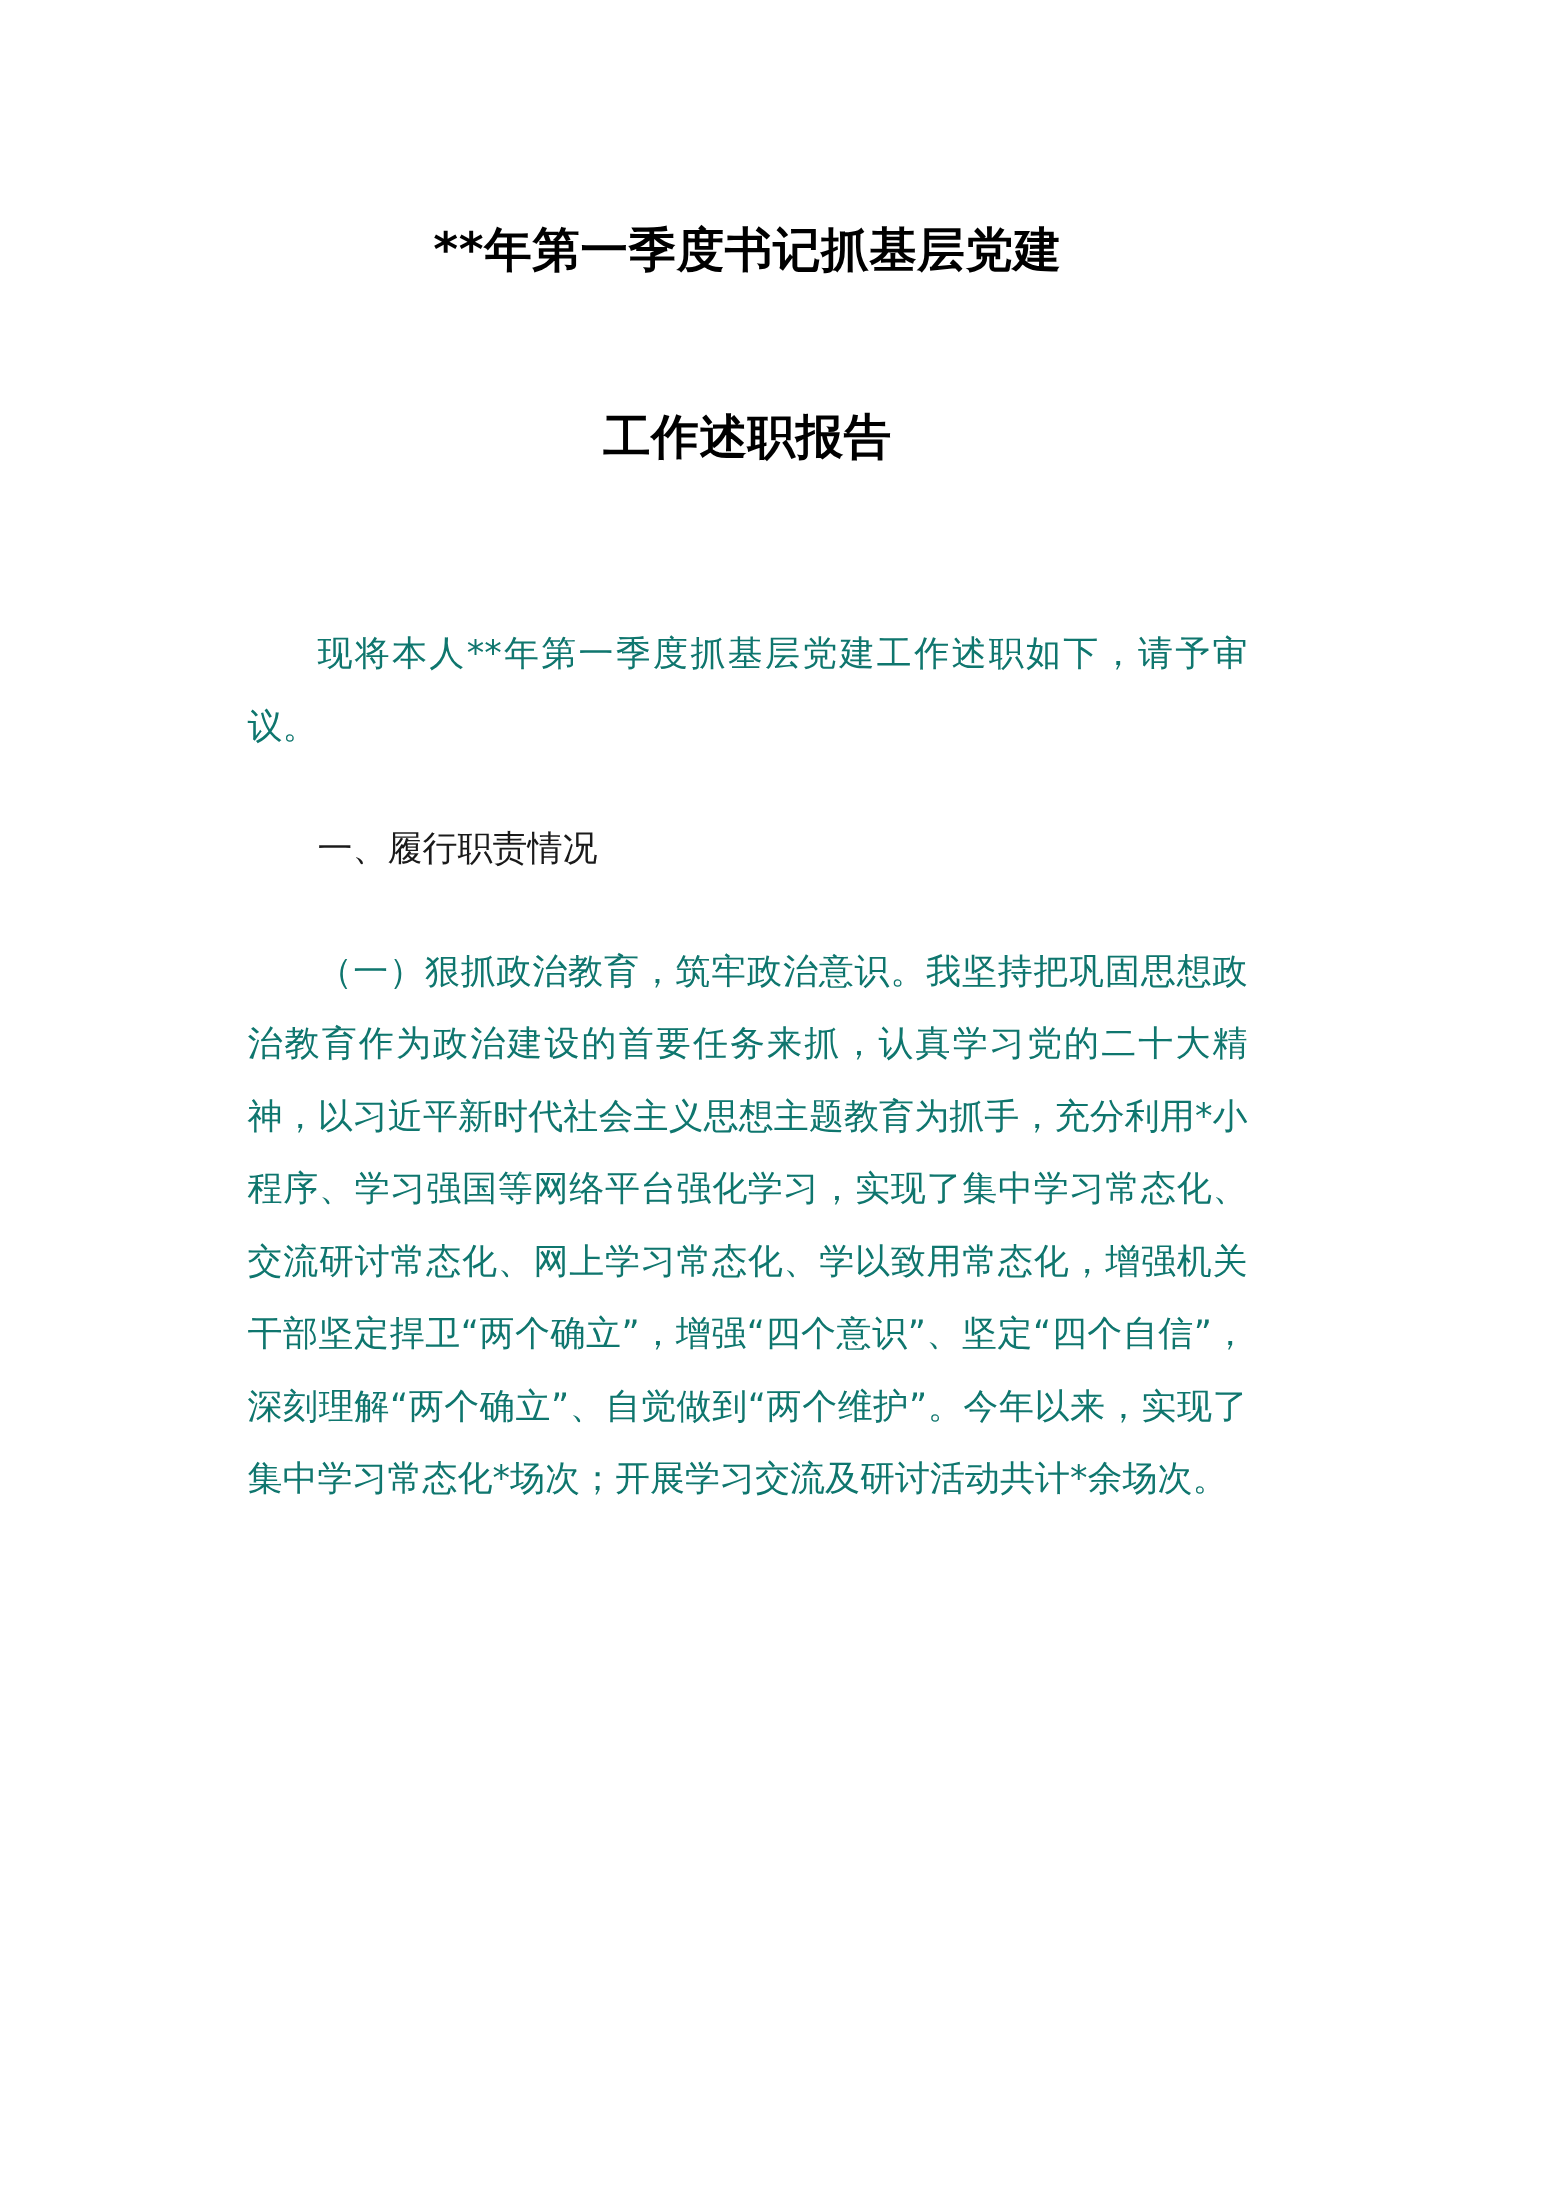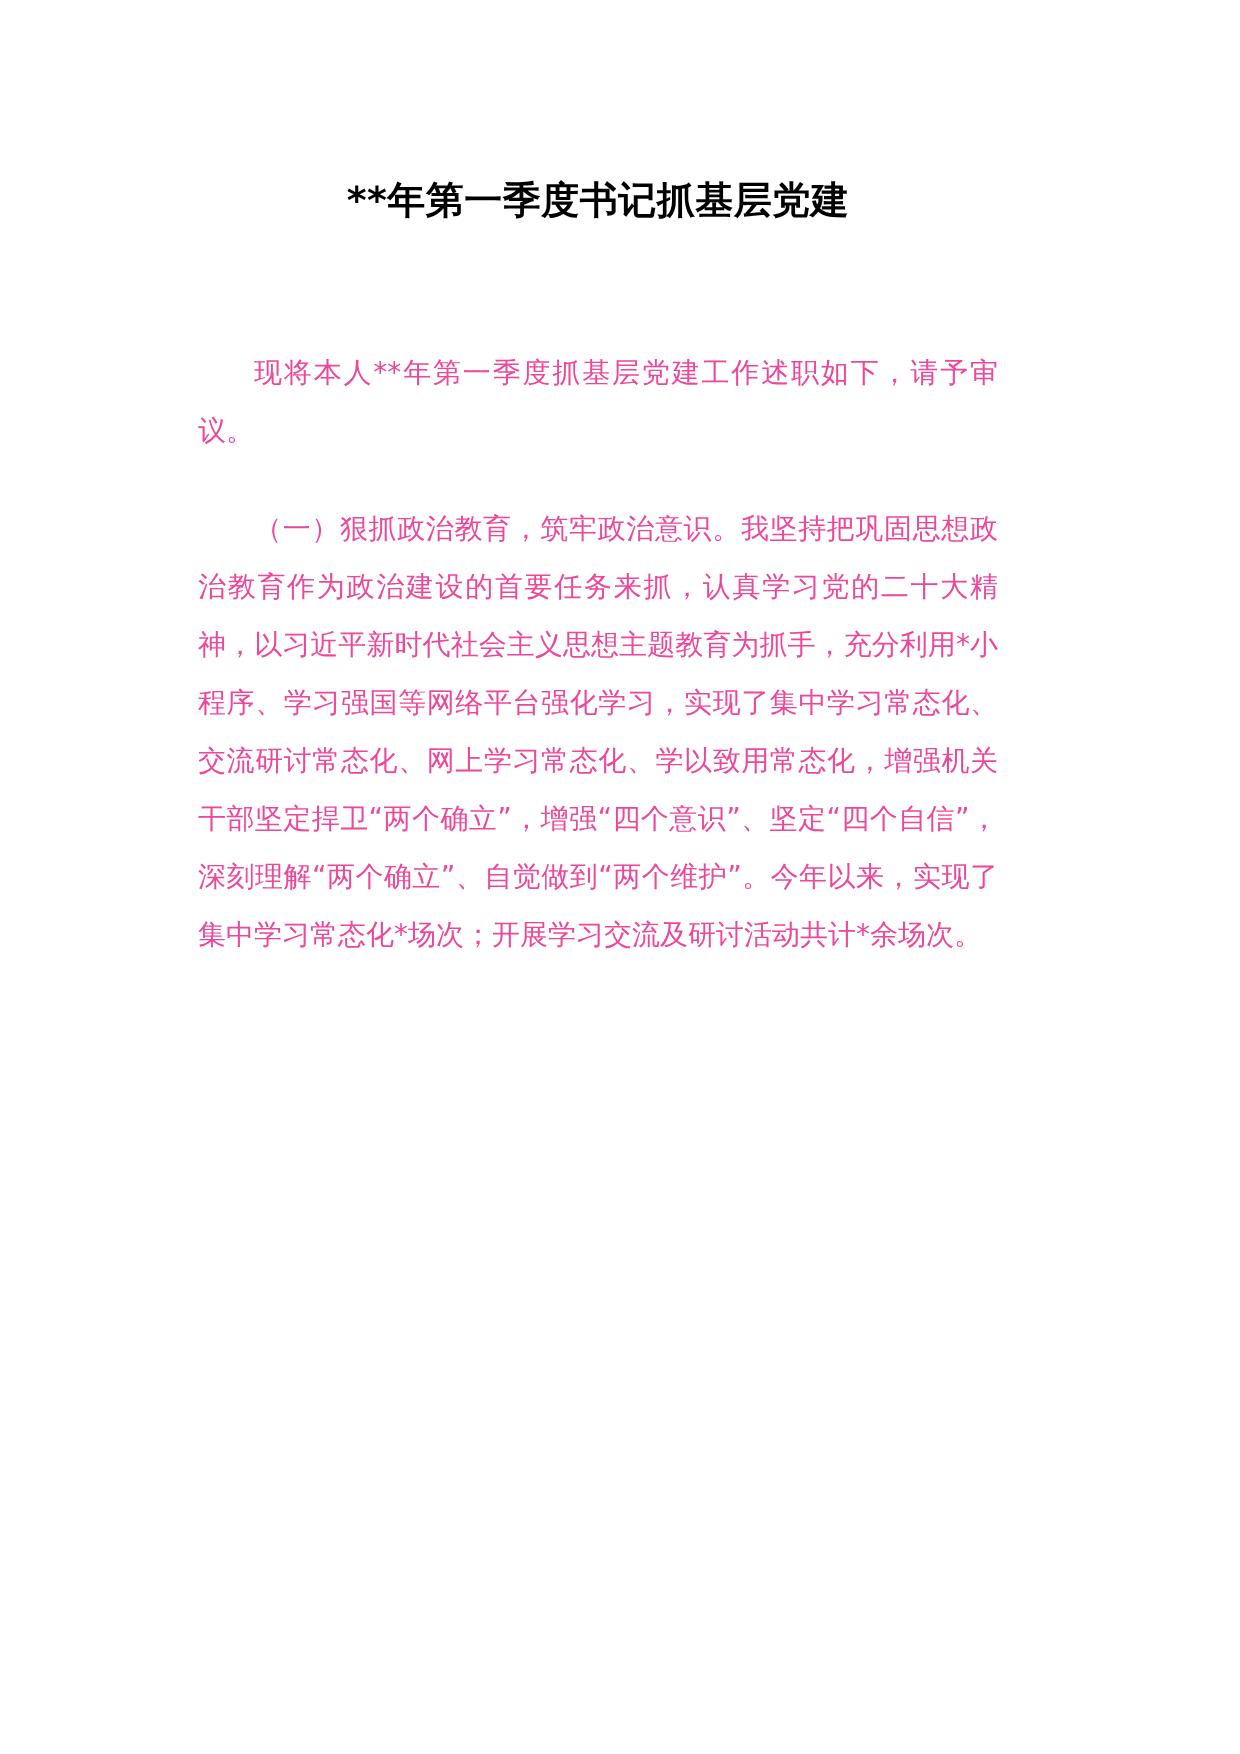"工作述职报告" div.doc-title { html: none -> <div>工作述职报告</div> }
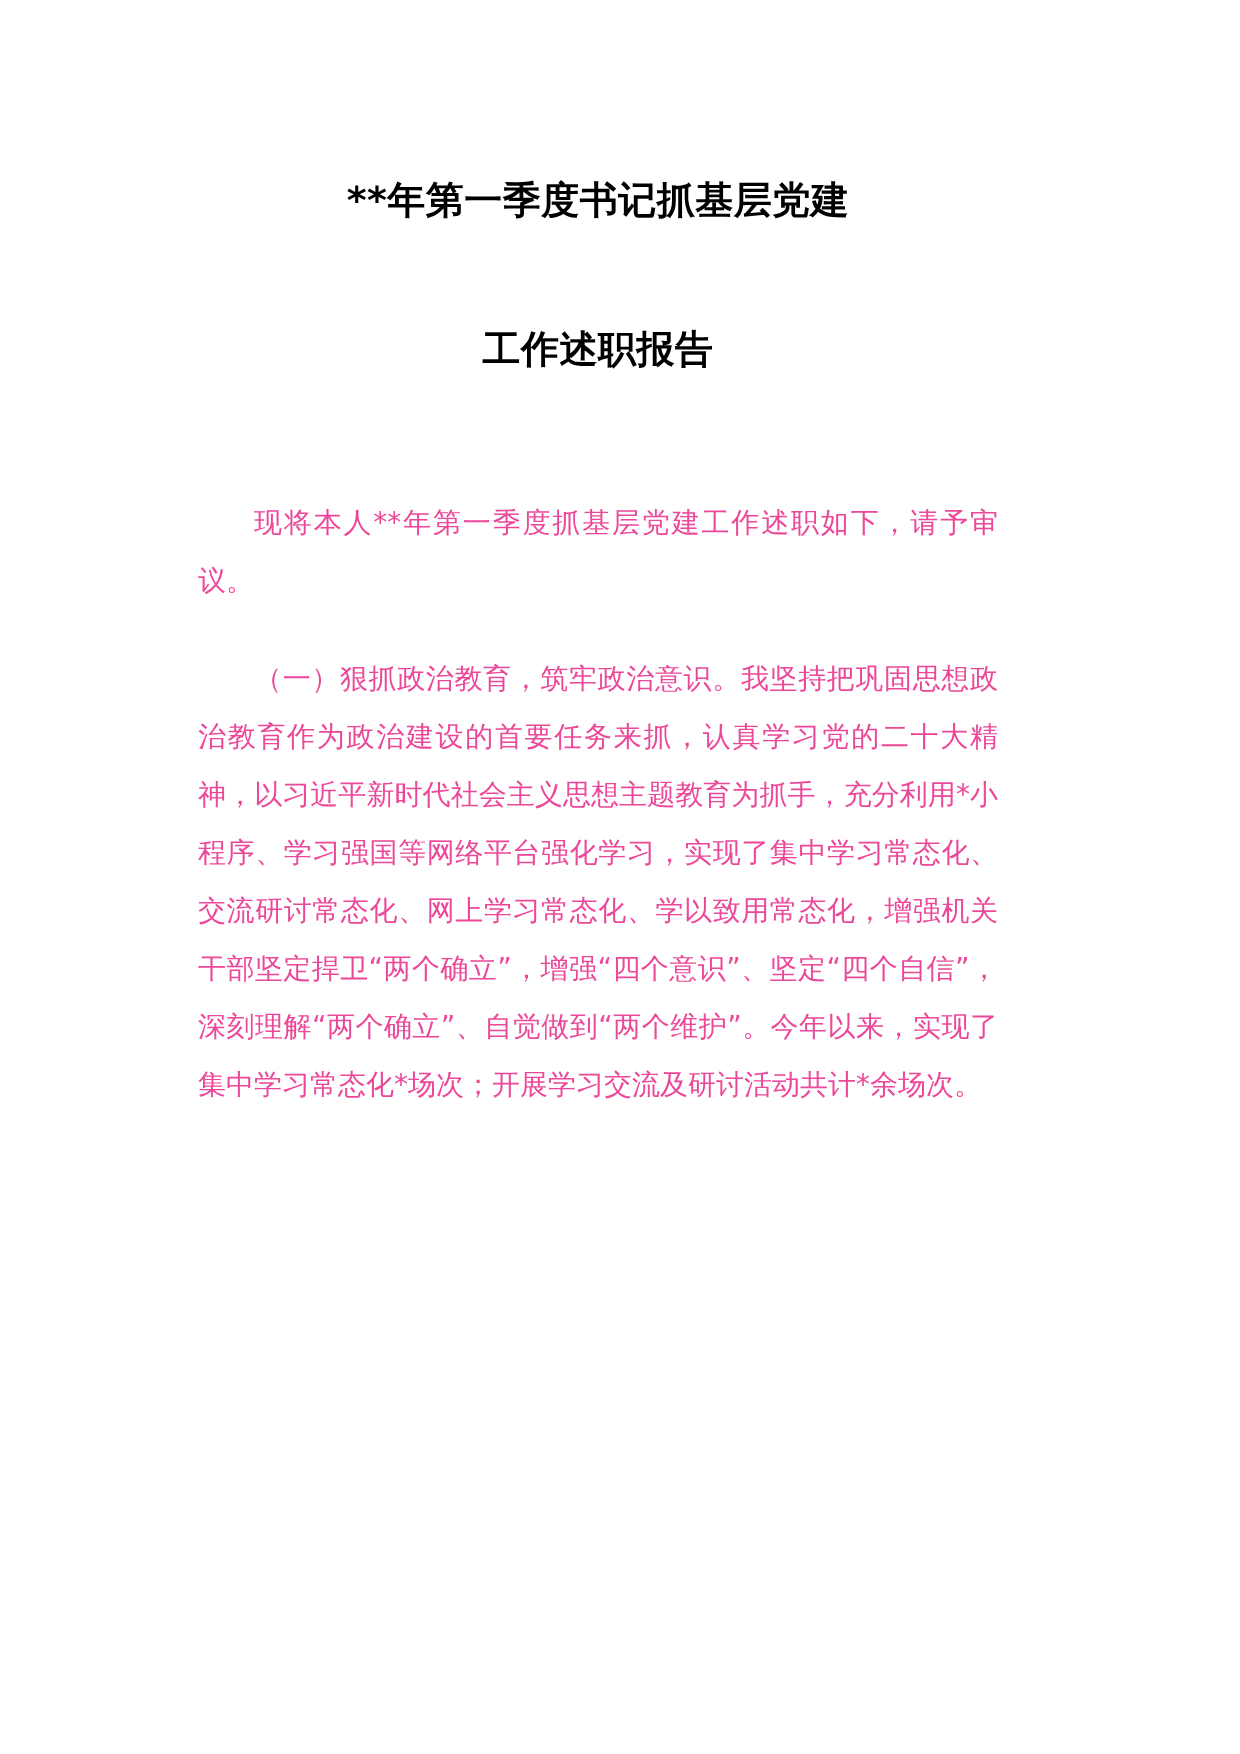"现将本人**年第一季度抓基层党建工作述职如下，请予审议。" .body-para { color: #ec4899 -> #0f766e }
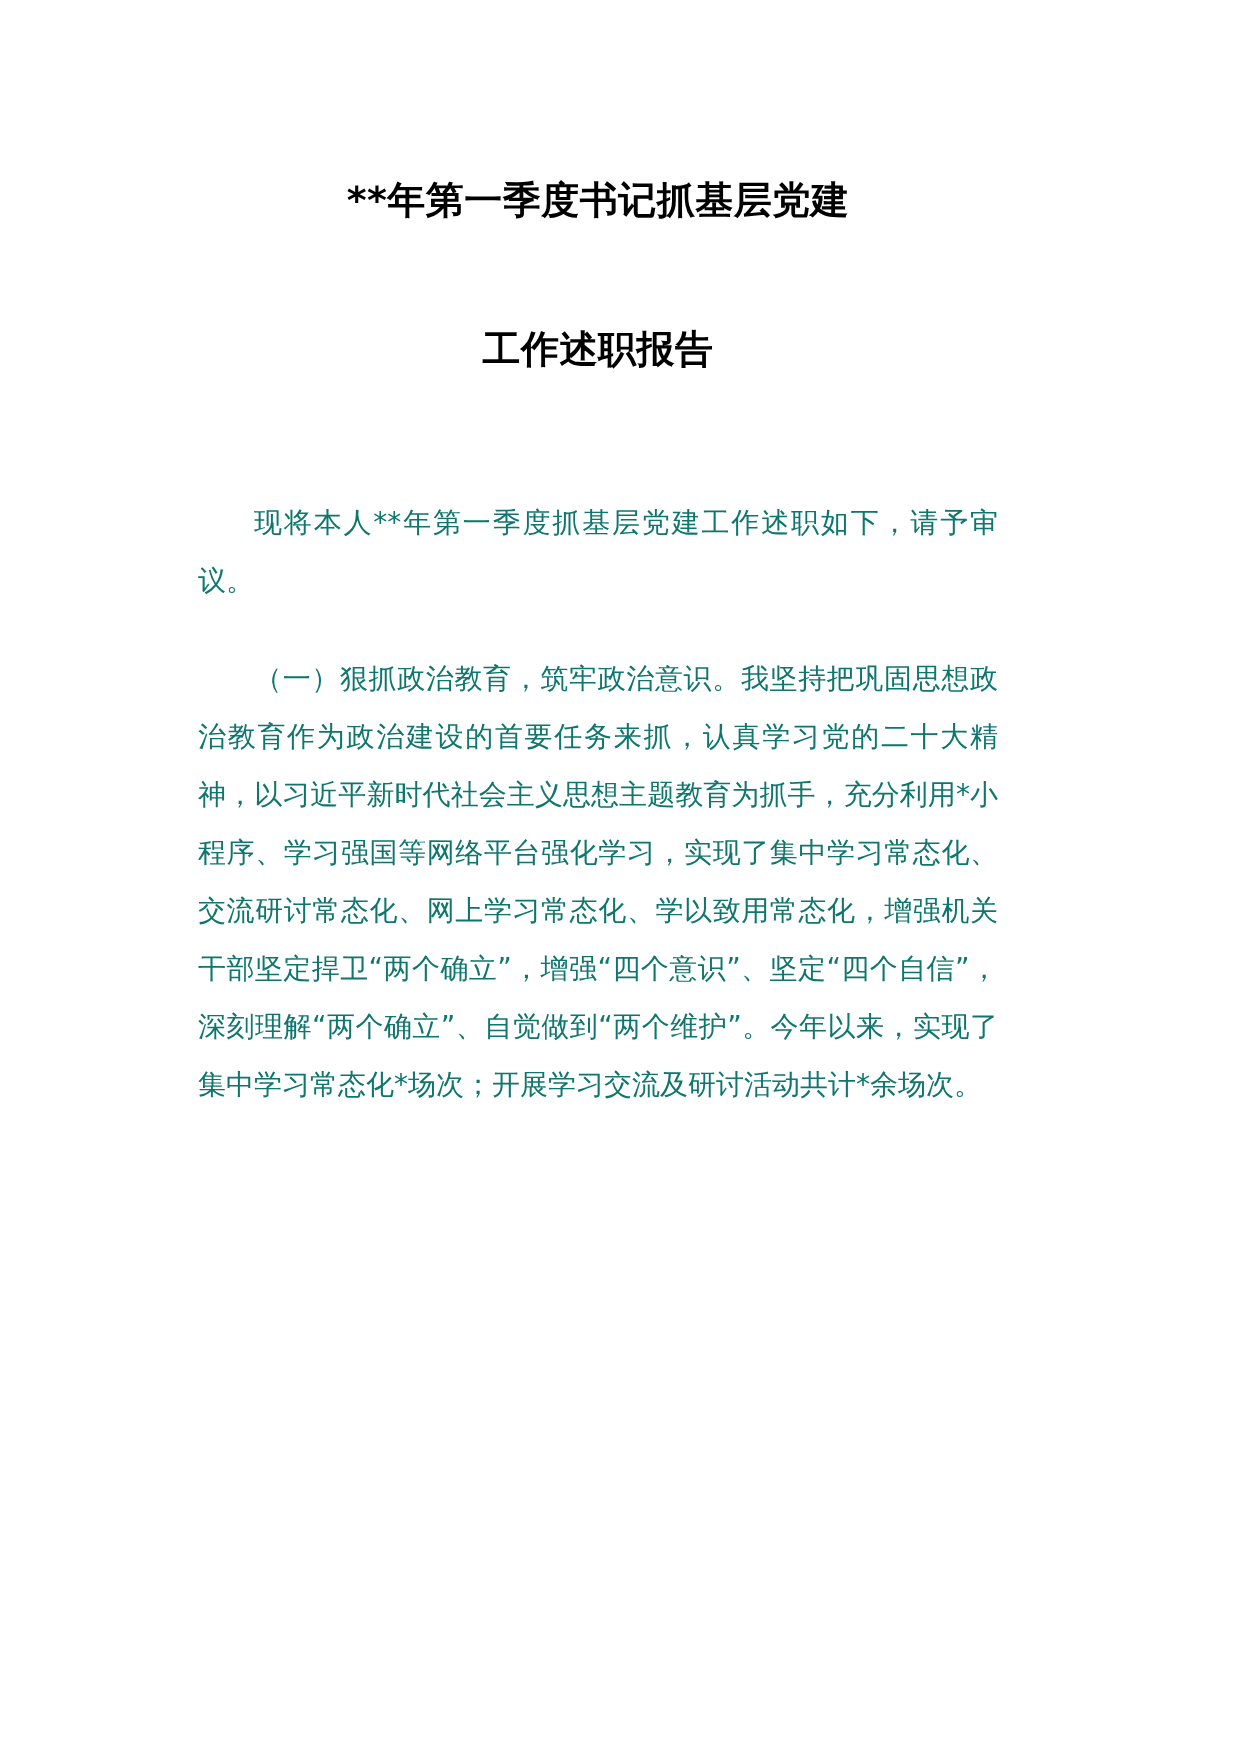"一、履行职责情况" div.section-heading { html: none -> <div>一、履行职责情况</div> }
